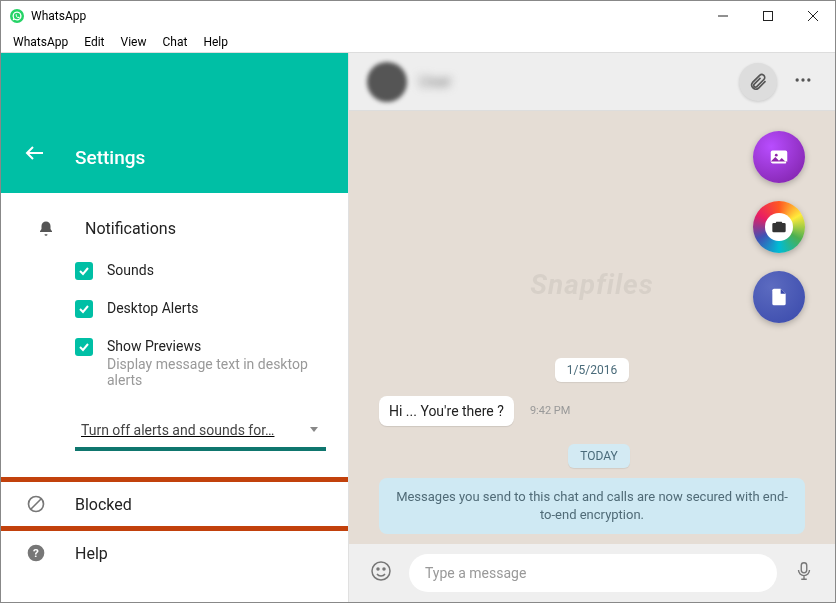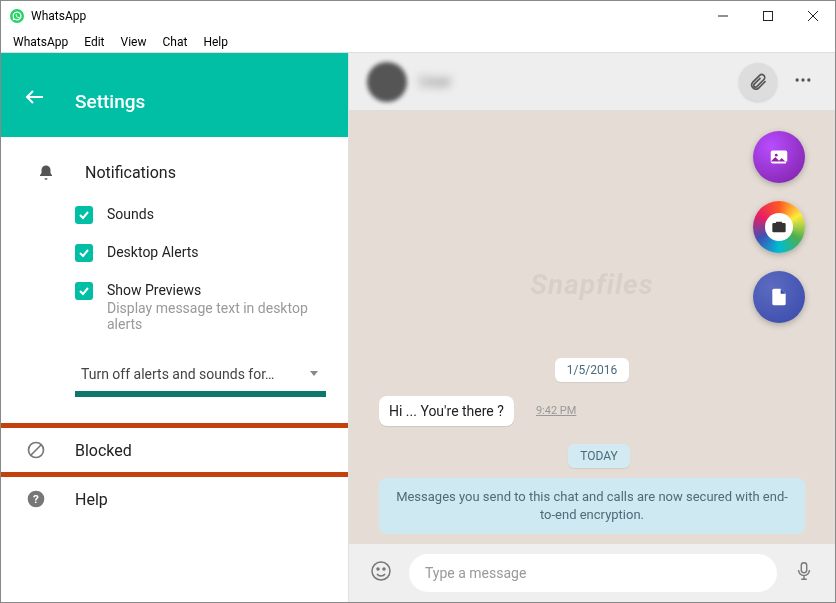"Settings" .settings-header { height: 84px -> 140px }
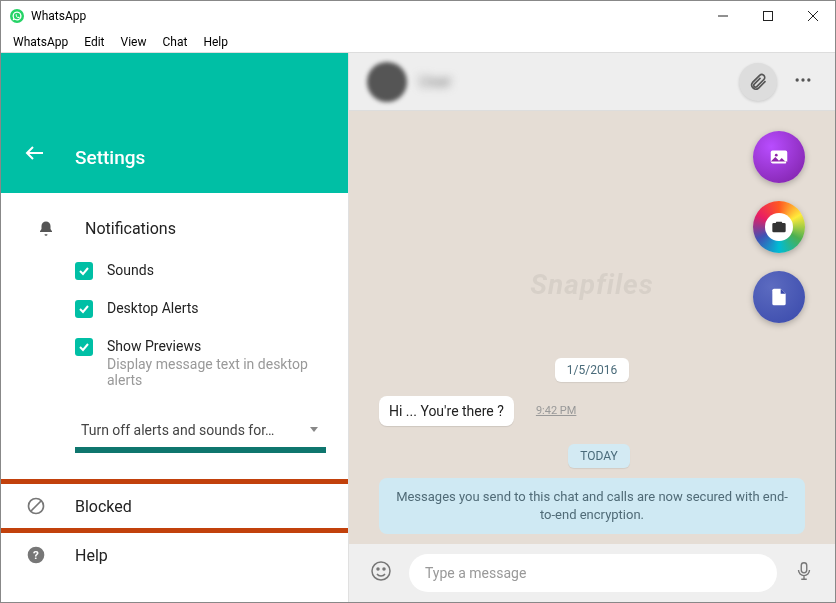"9:42 PM" .msg-time { margin-left: 22px -> 16px; text-decoration: underline -> none }
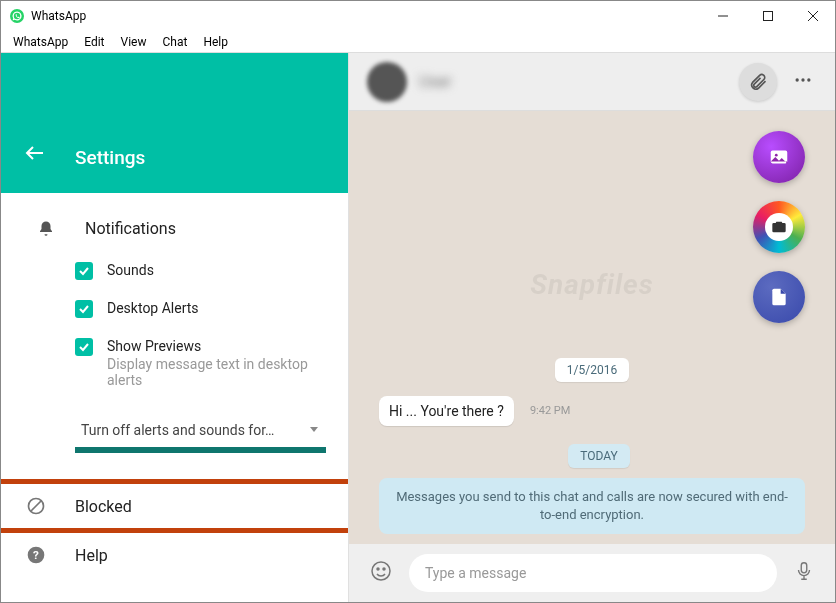"Turn off alerts and sounds" .dropdown { border-bottom: 6px solid #0f766e -> 4px solid #0f766e; text-decoration: none -> underline }
